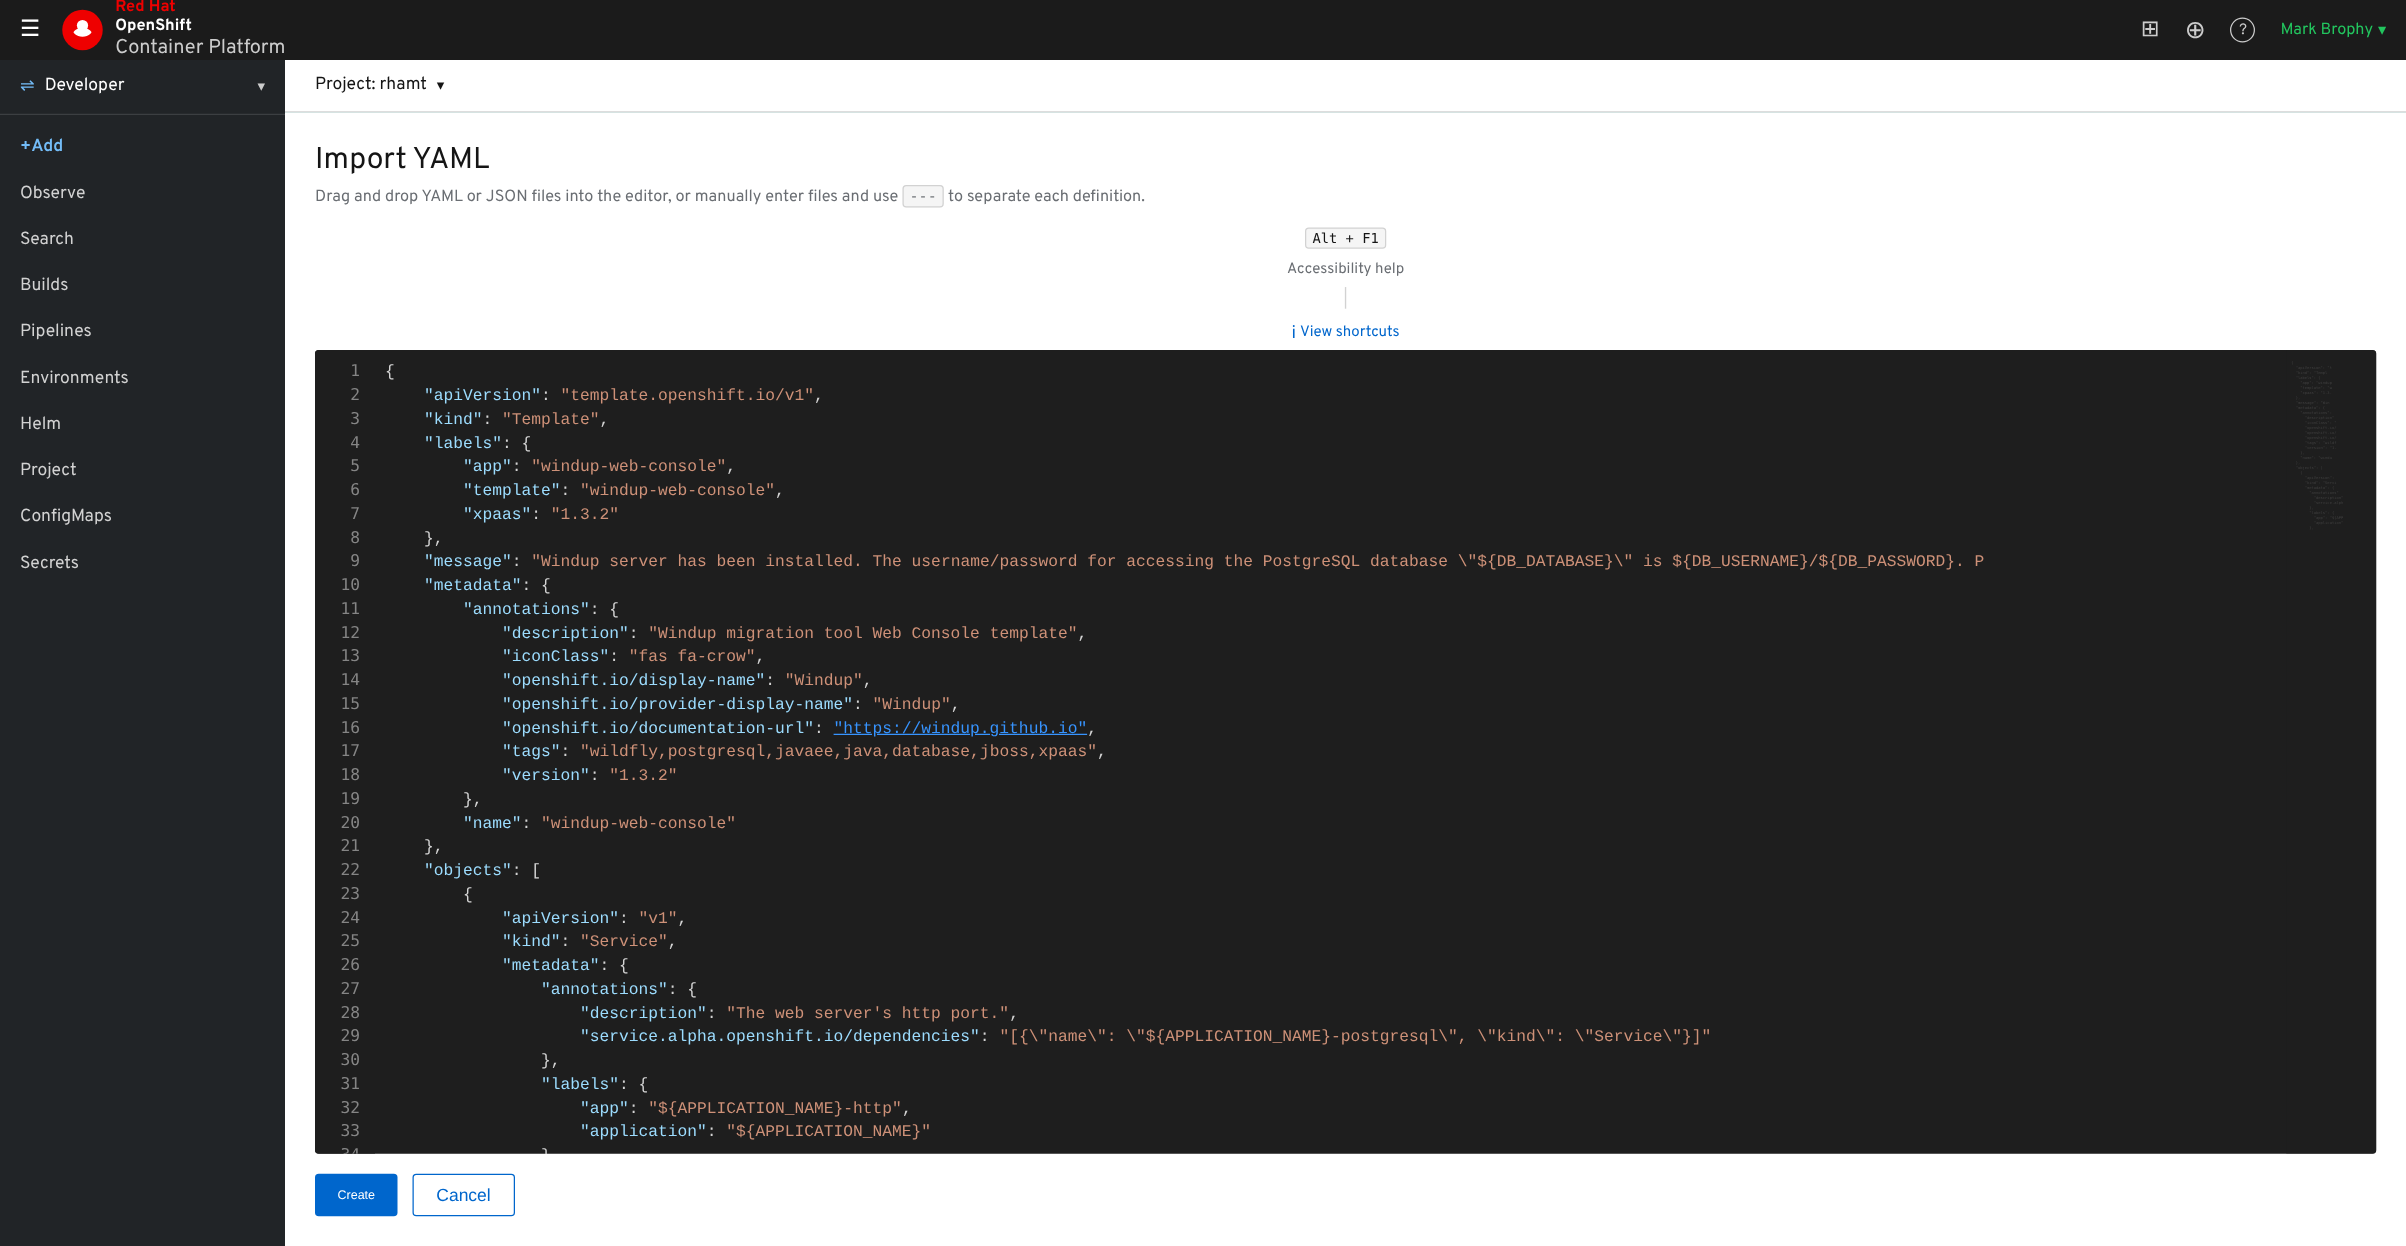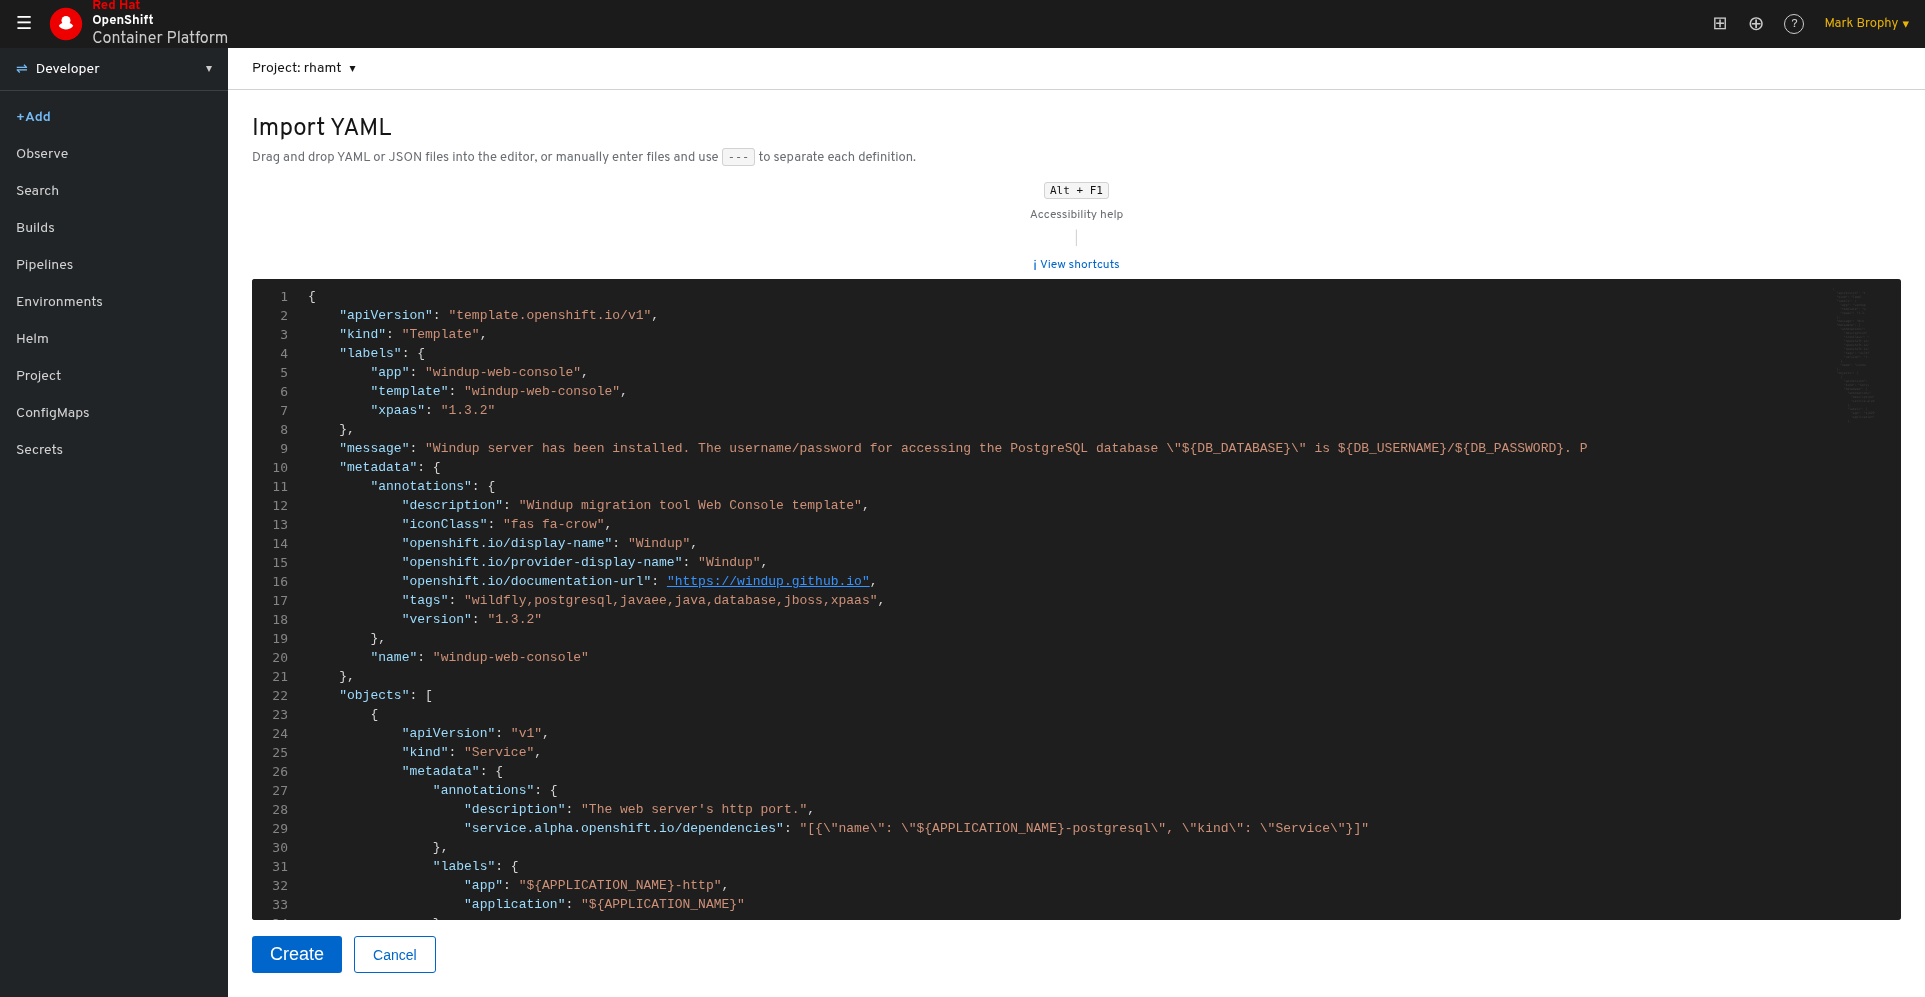"Mark Brophy" .topnav-user { color: #eab308 -> #22c55e }
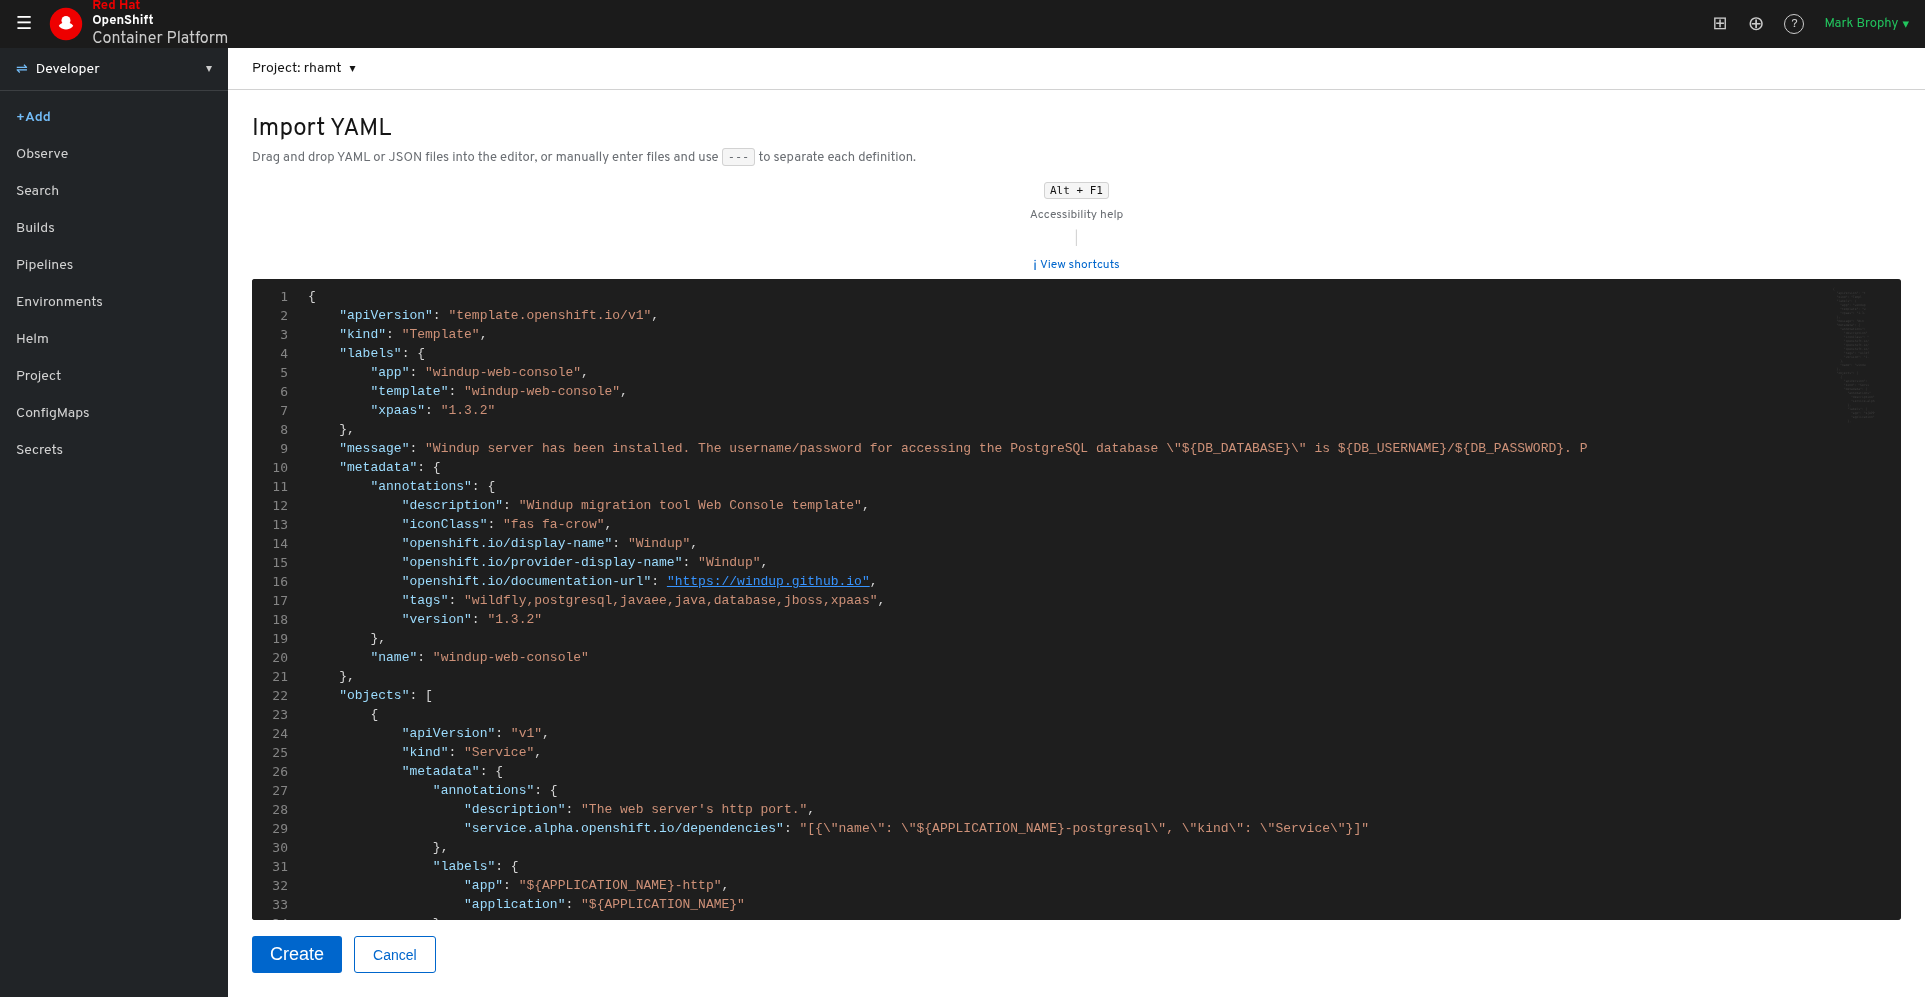"Create" .btn-primary { font-size: 18px -> 10px }
